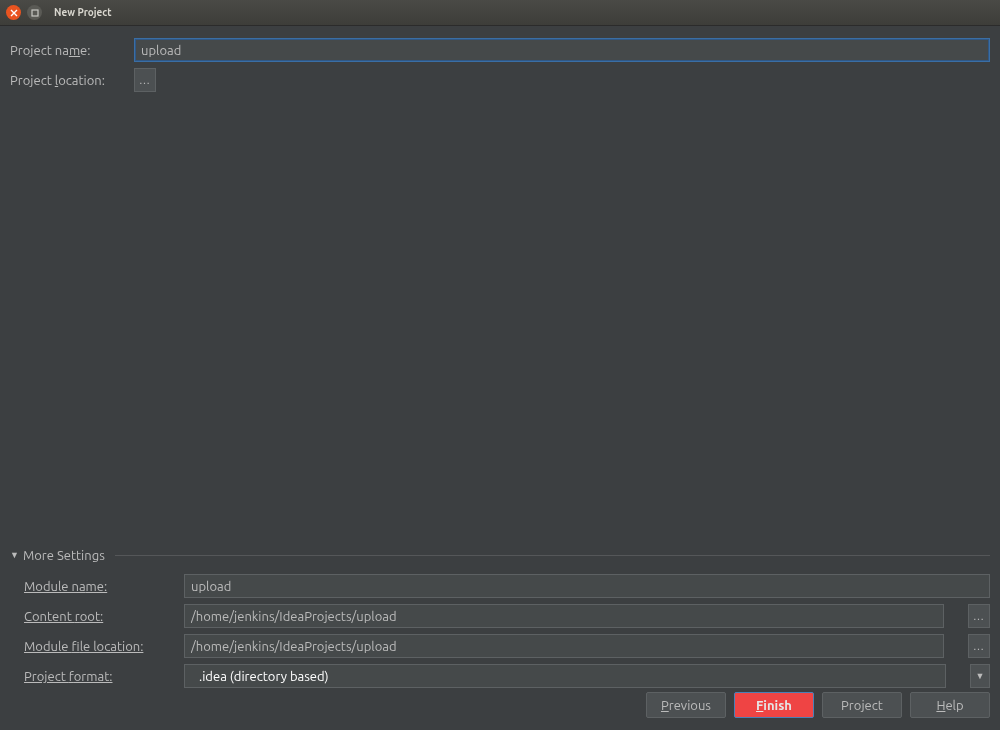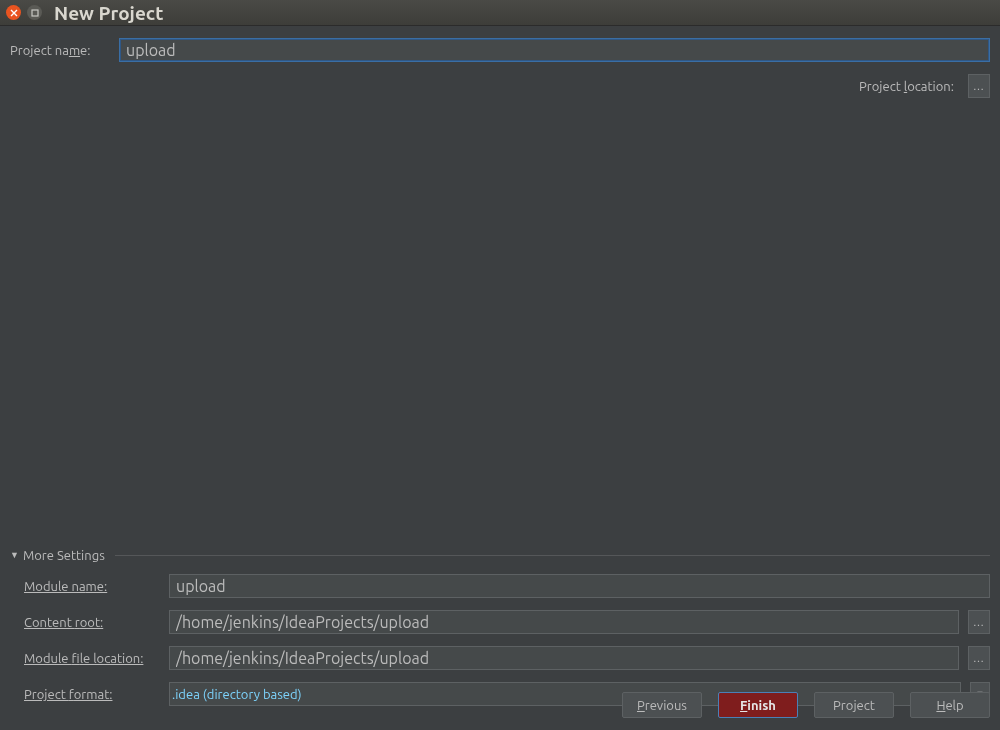"New Project" .title-text { font-size: 19px -> 10px }
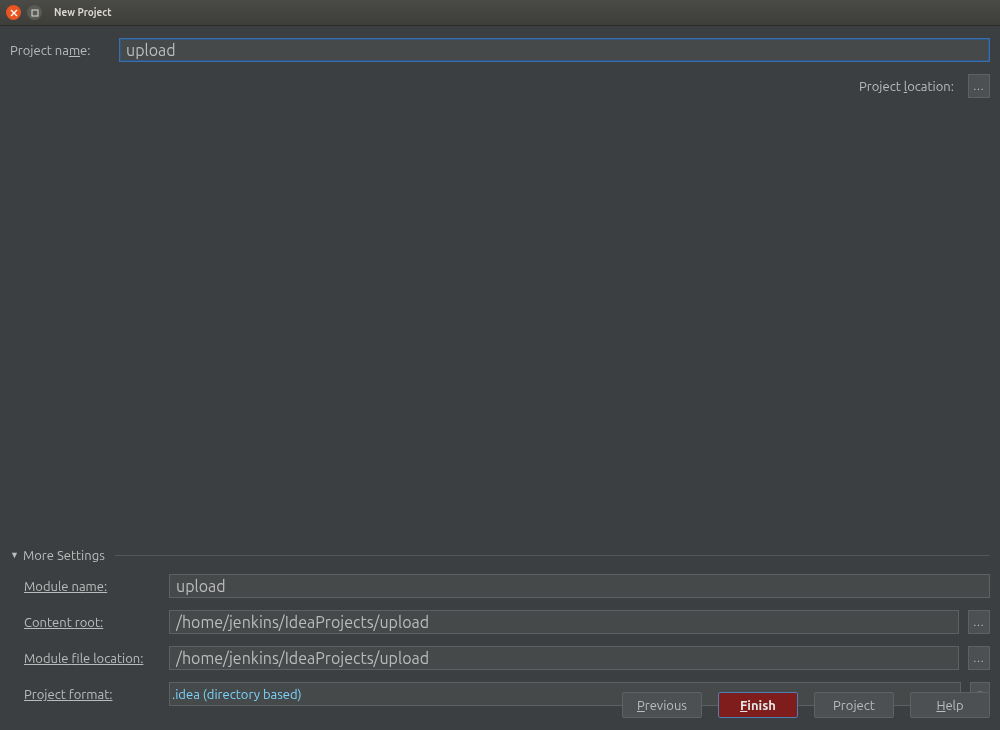"Project name:" .form-row { gap: 9px -> 24px; justify-content: flex-end -> none; margin-bottom: 12px -> 6px }
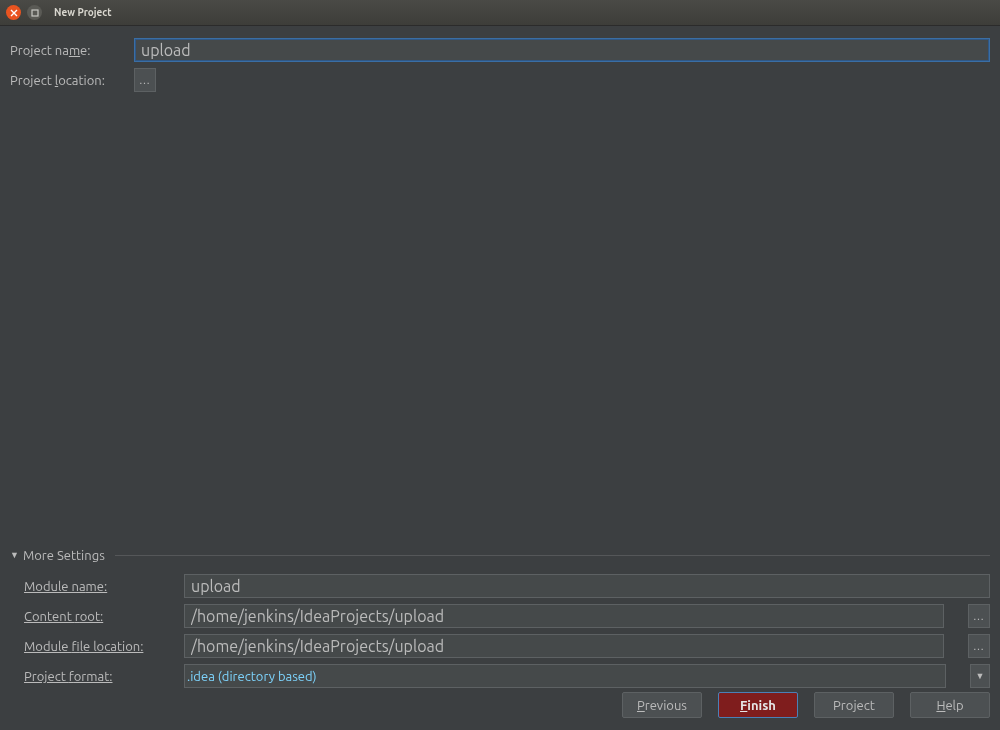"upload" input.text, .text-like { font-size: 16px -> 13px }
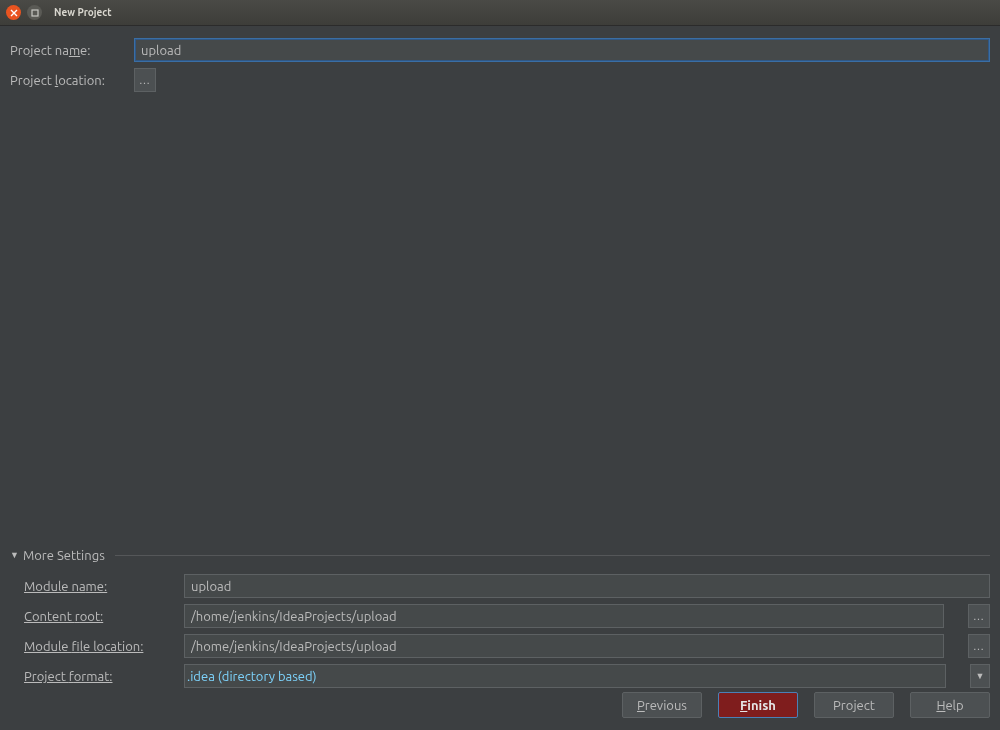".idea (directory based)" .select-like { color: #7dd3fc -> #ffffff; padding: 0 2px -> 0 14px }
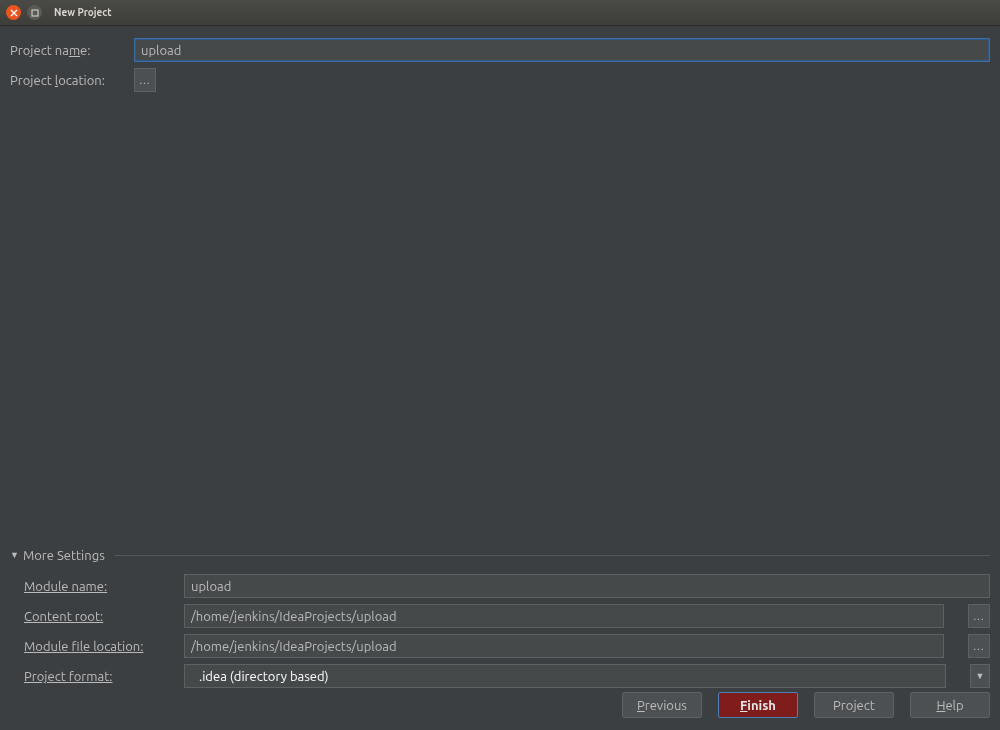"Previous" .button-bar { gap: 16px -> 8px }
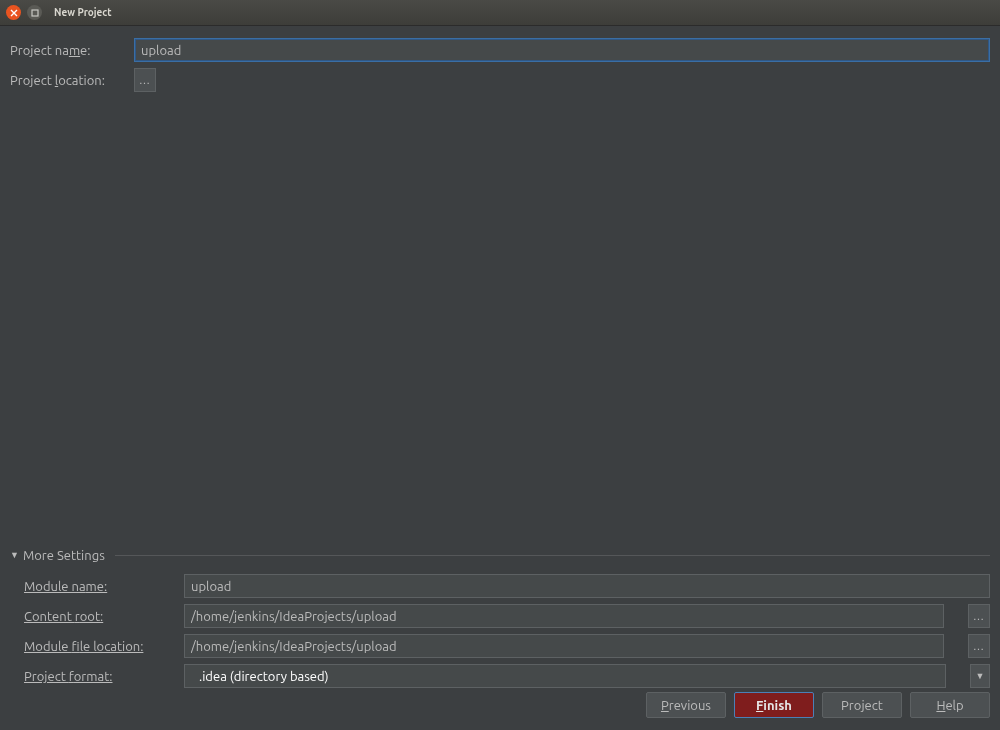"Finish" .btn.primary { background: #7f1d1d -> #ef4444 }
